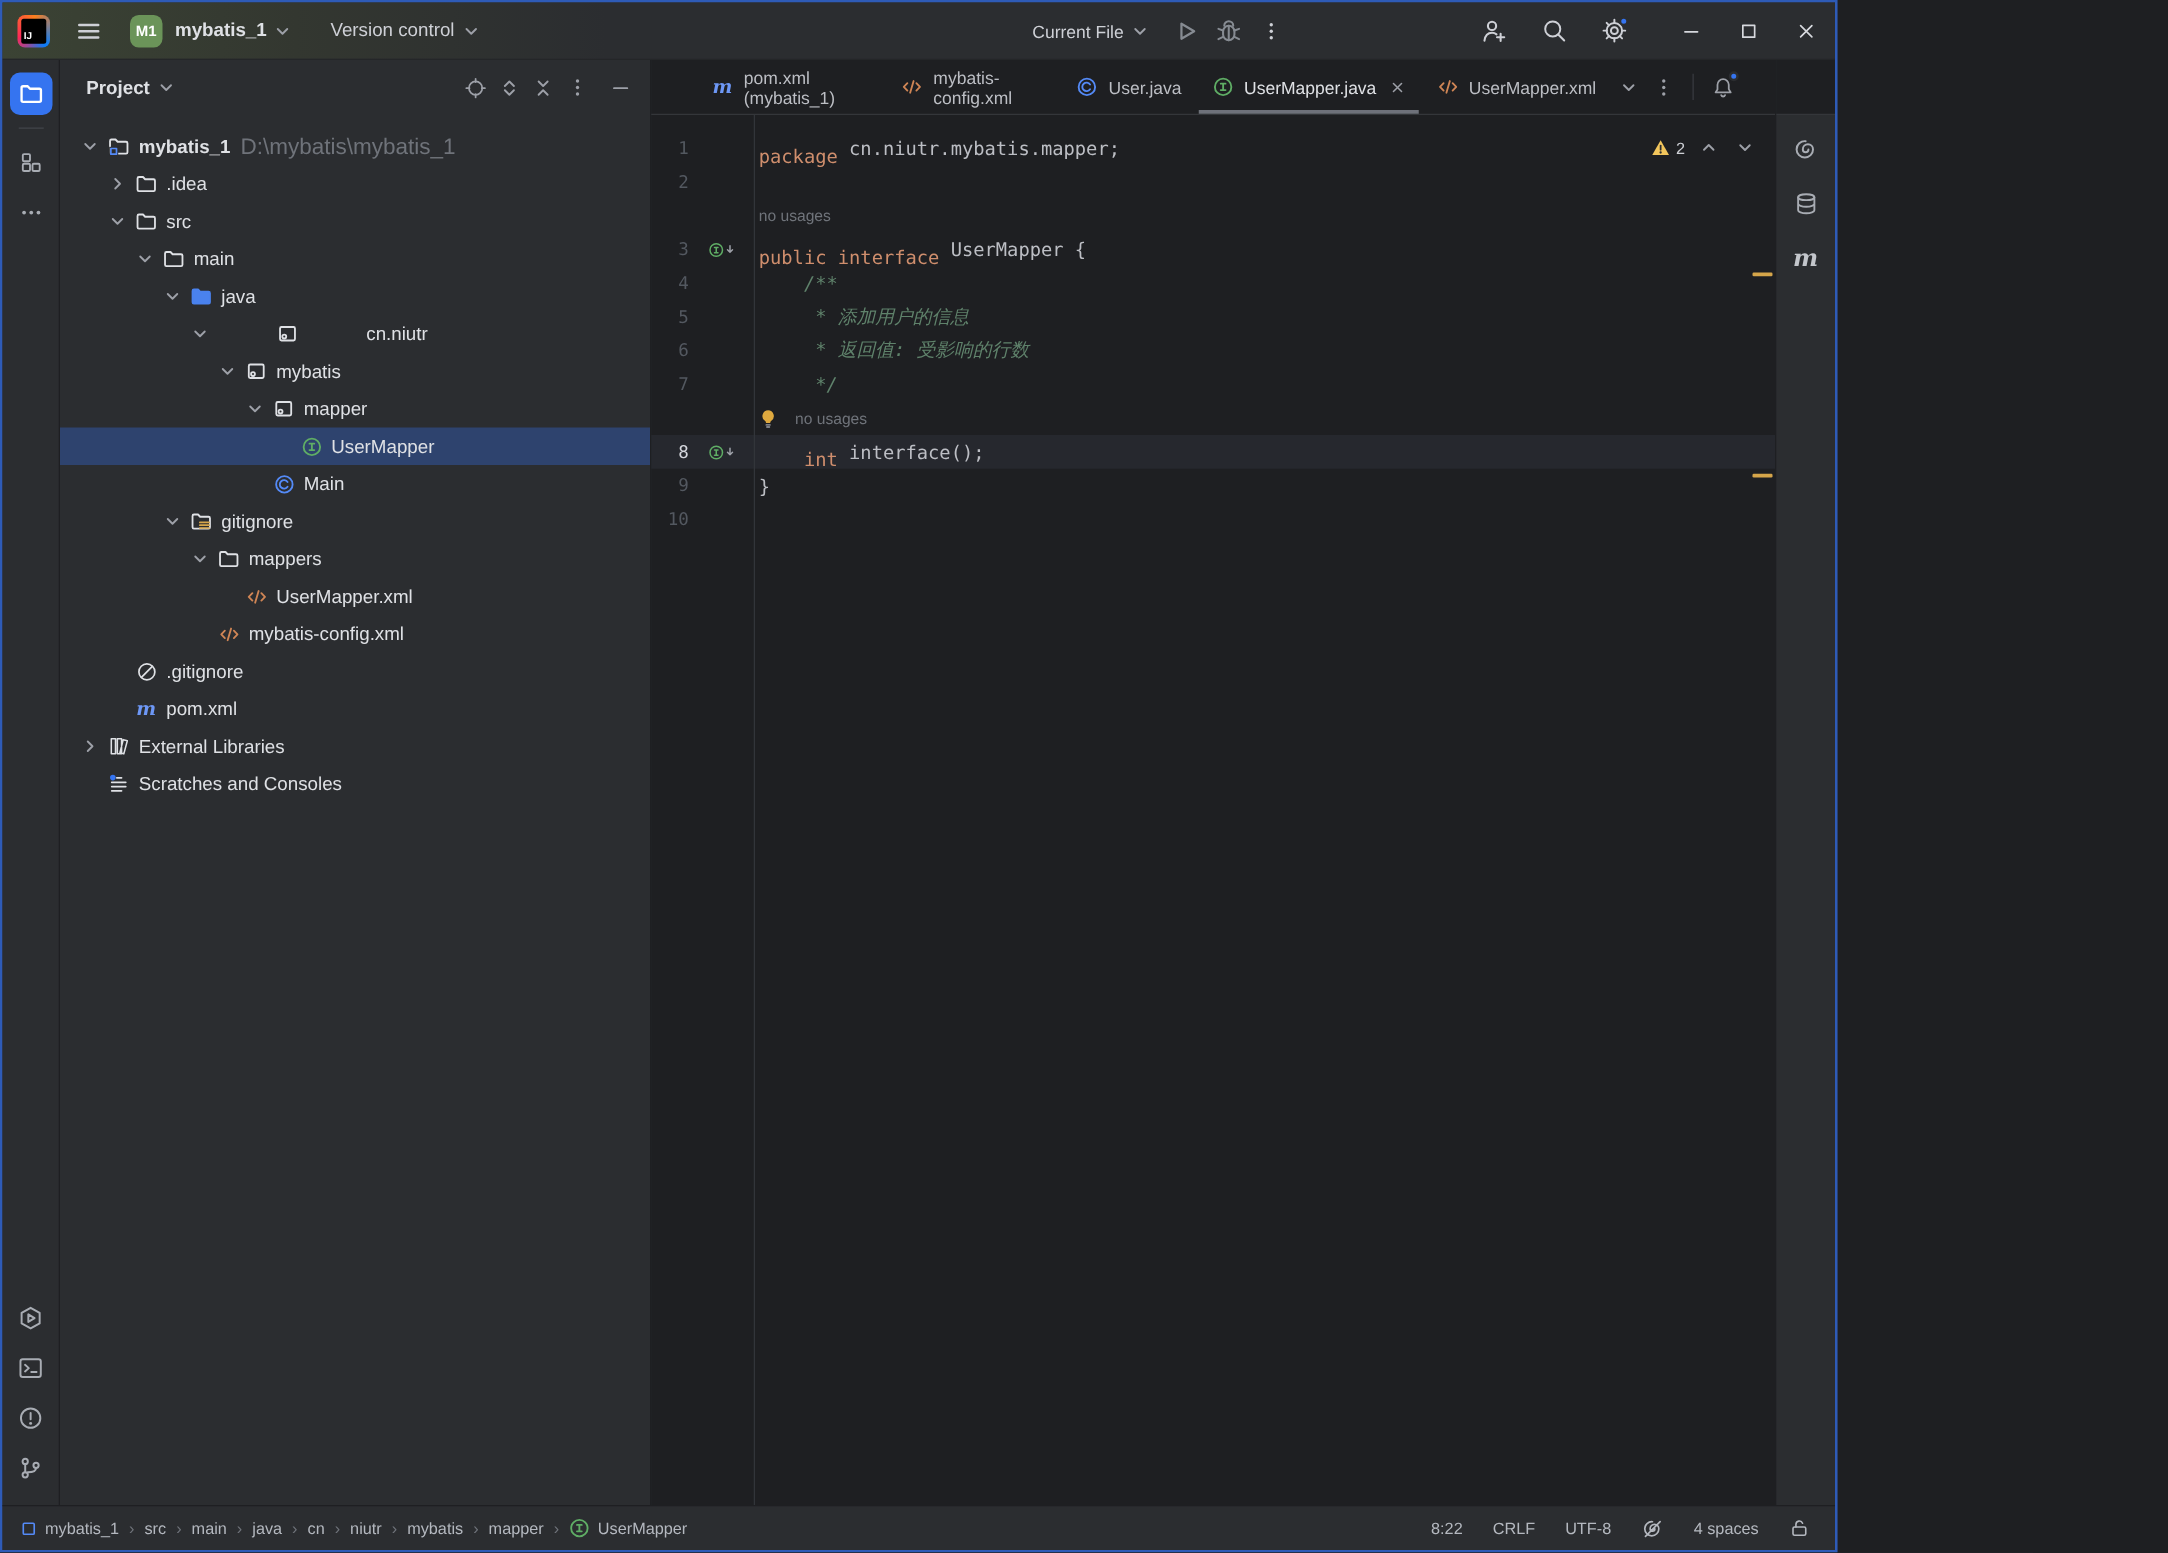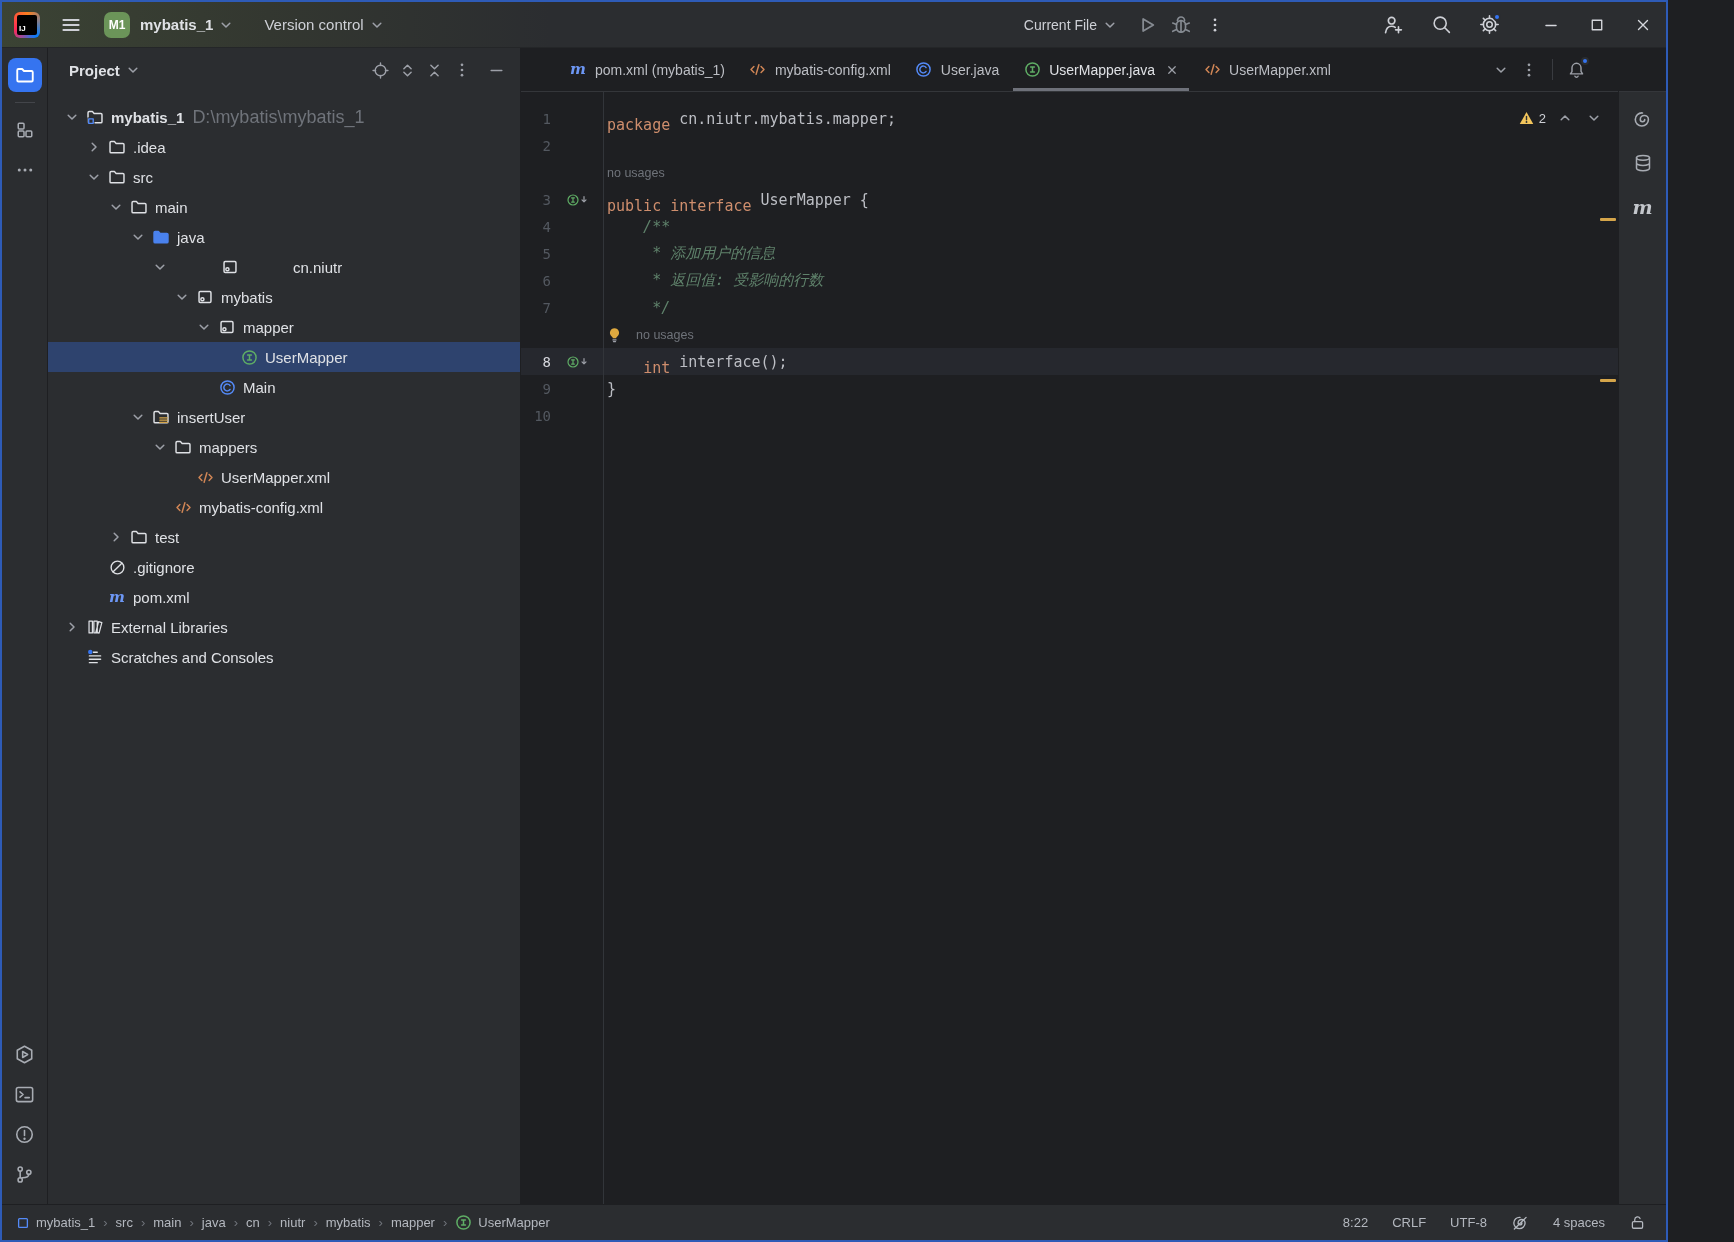"IJ" .window { width: 1668px -> 1470px }
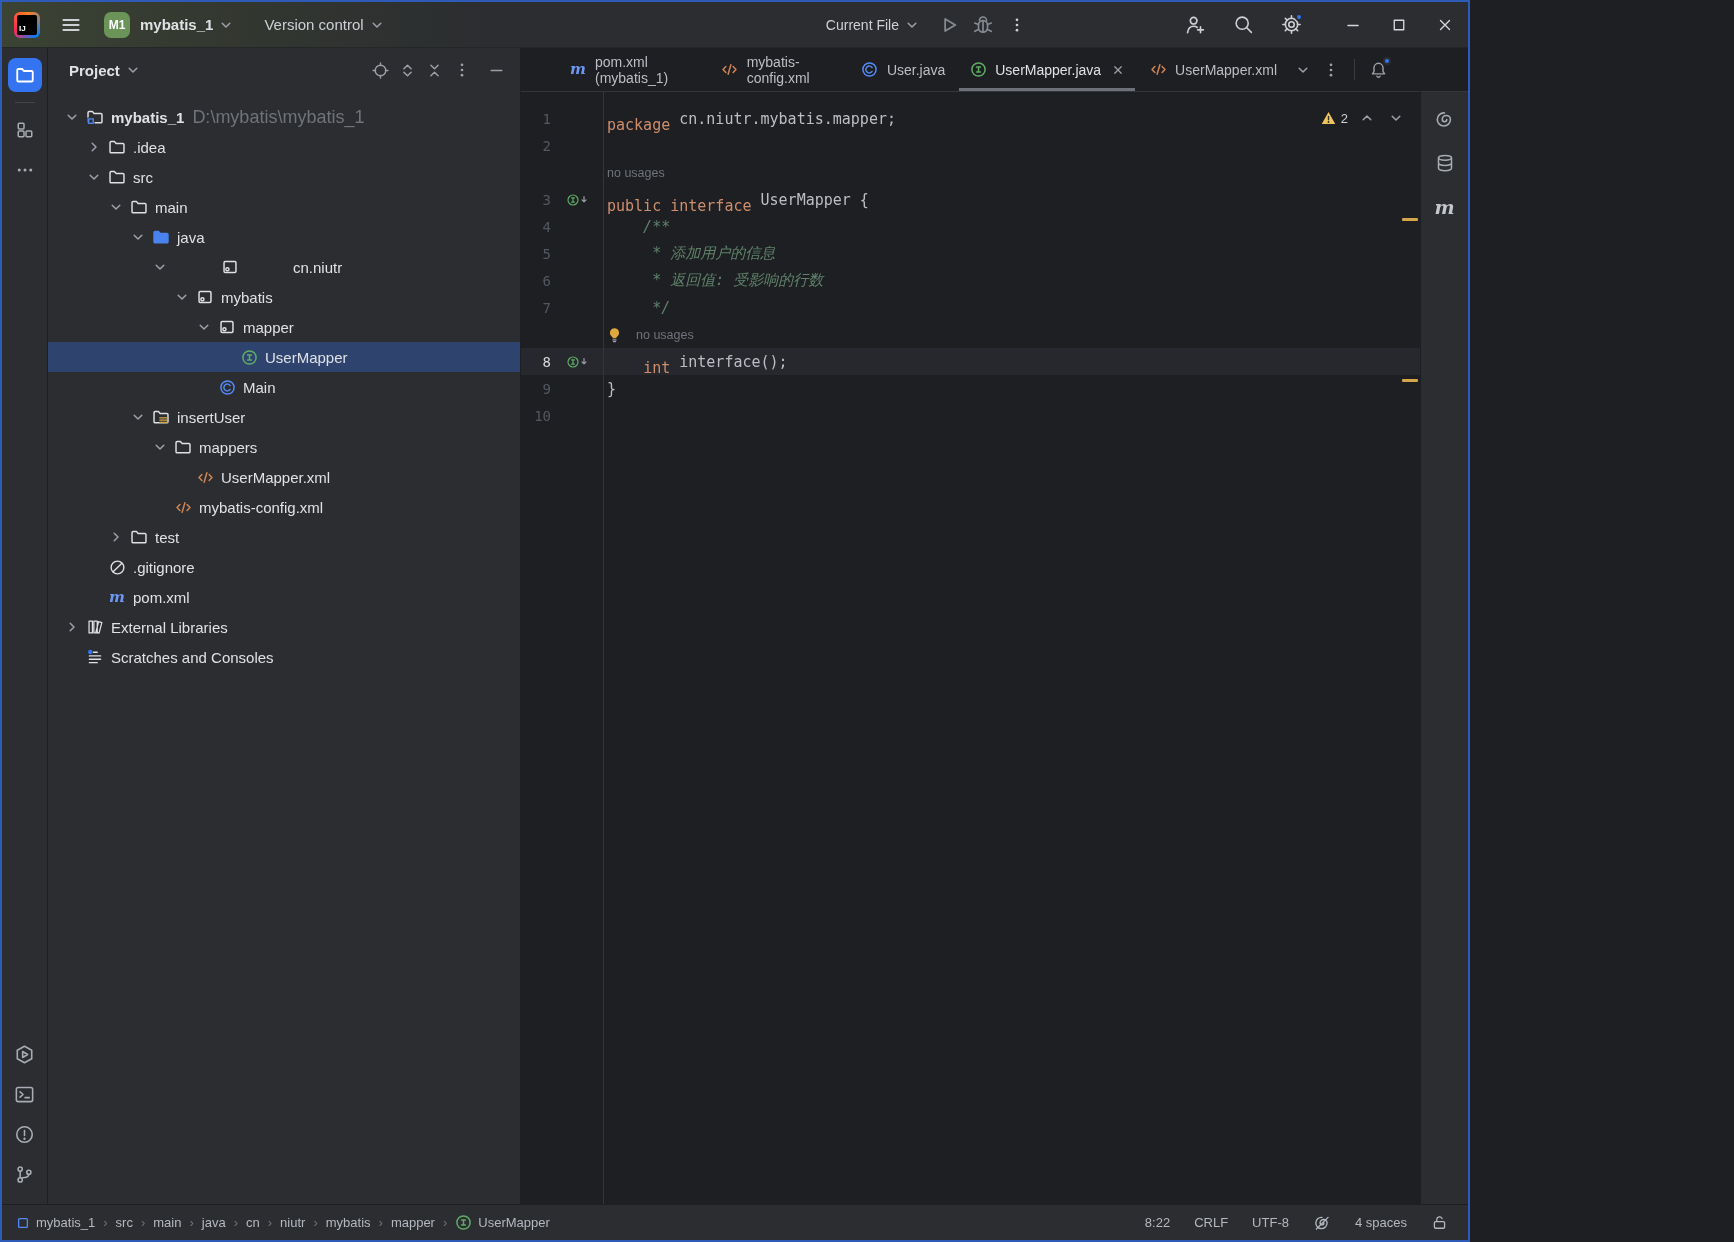"insertUser" span.tlabel { text: insertUser -> gitignore }
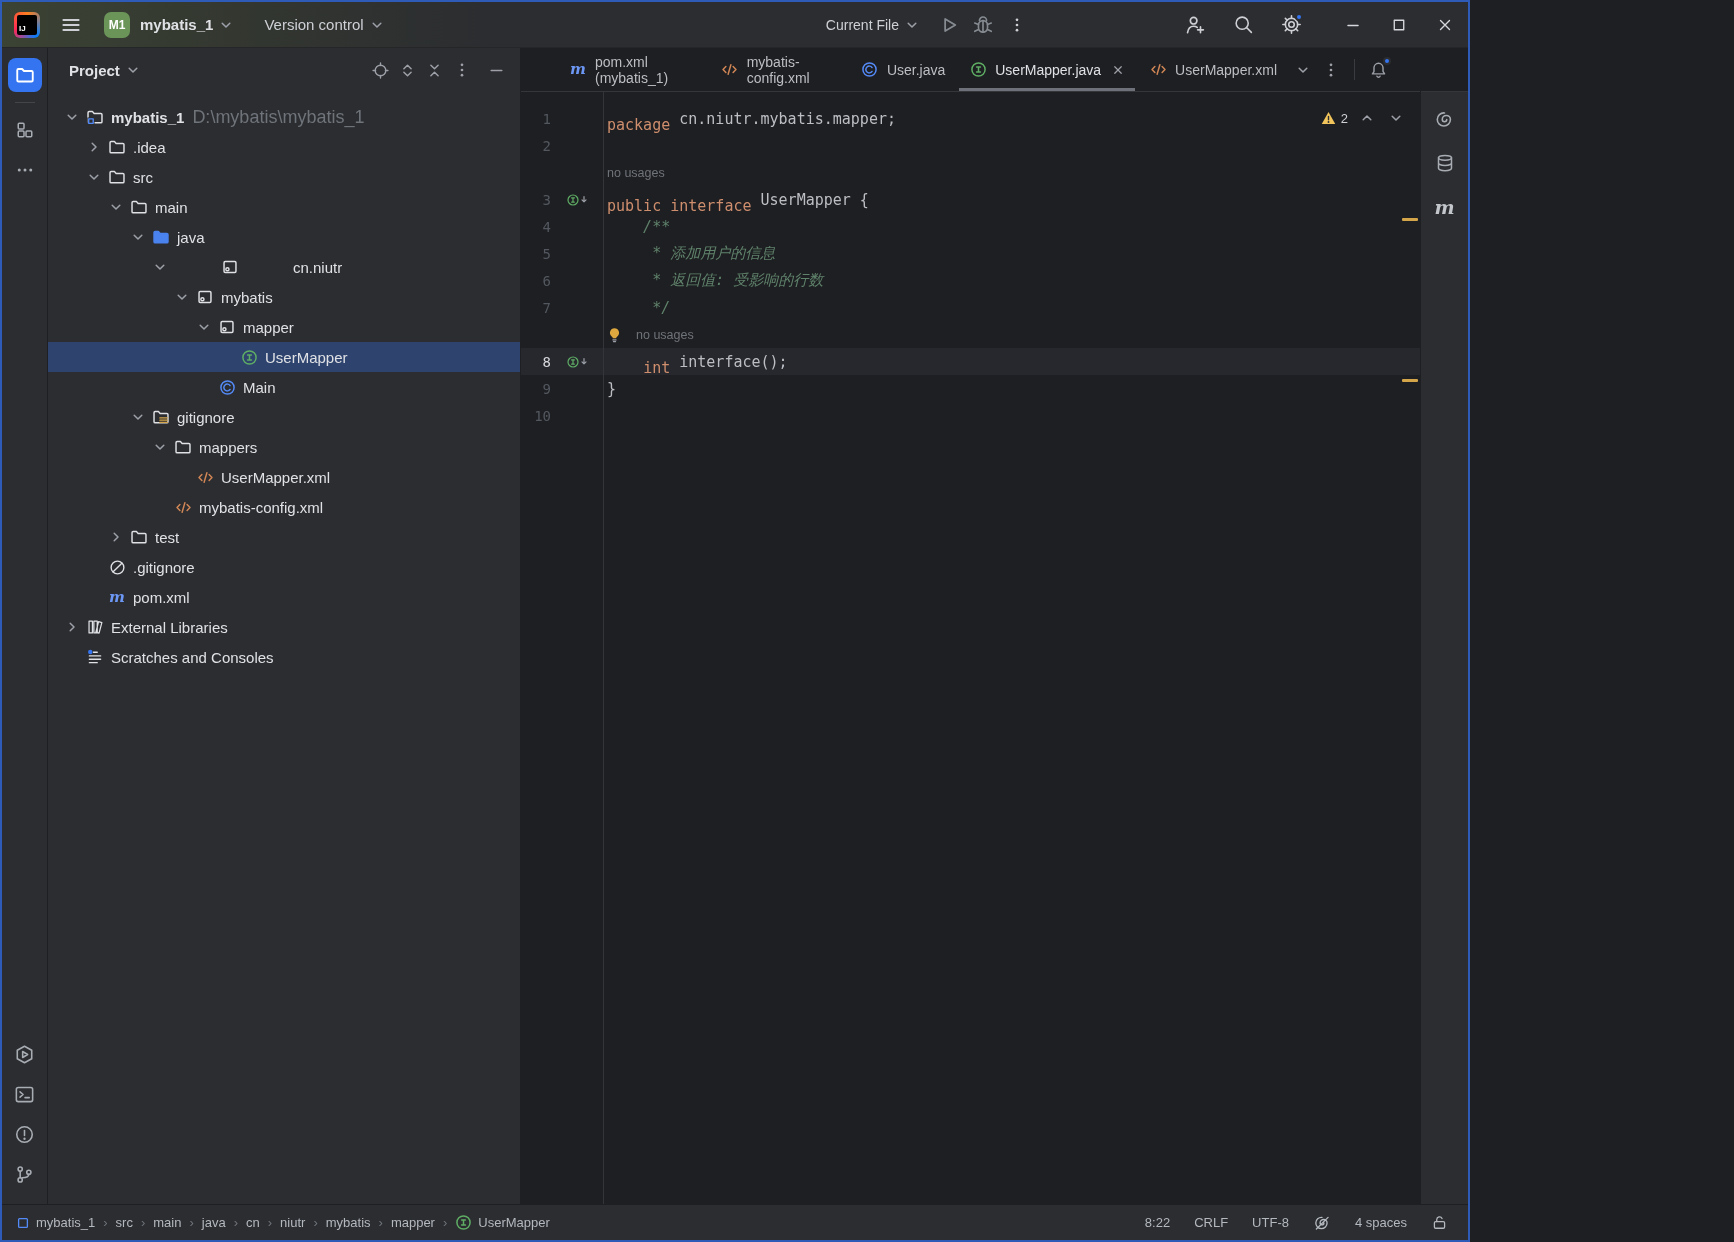"test" div.trow { html: <div> <span> <svg> <path></path> </svg> </span> <span> <svg> <path></path> </svg> </span> <span>test</span> </div> -> none }
